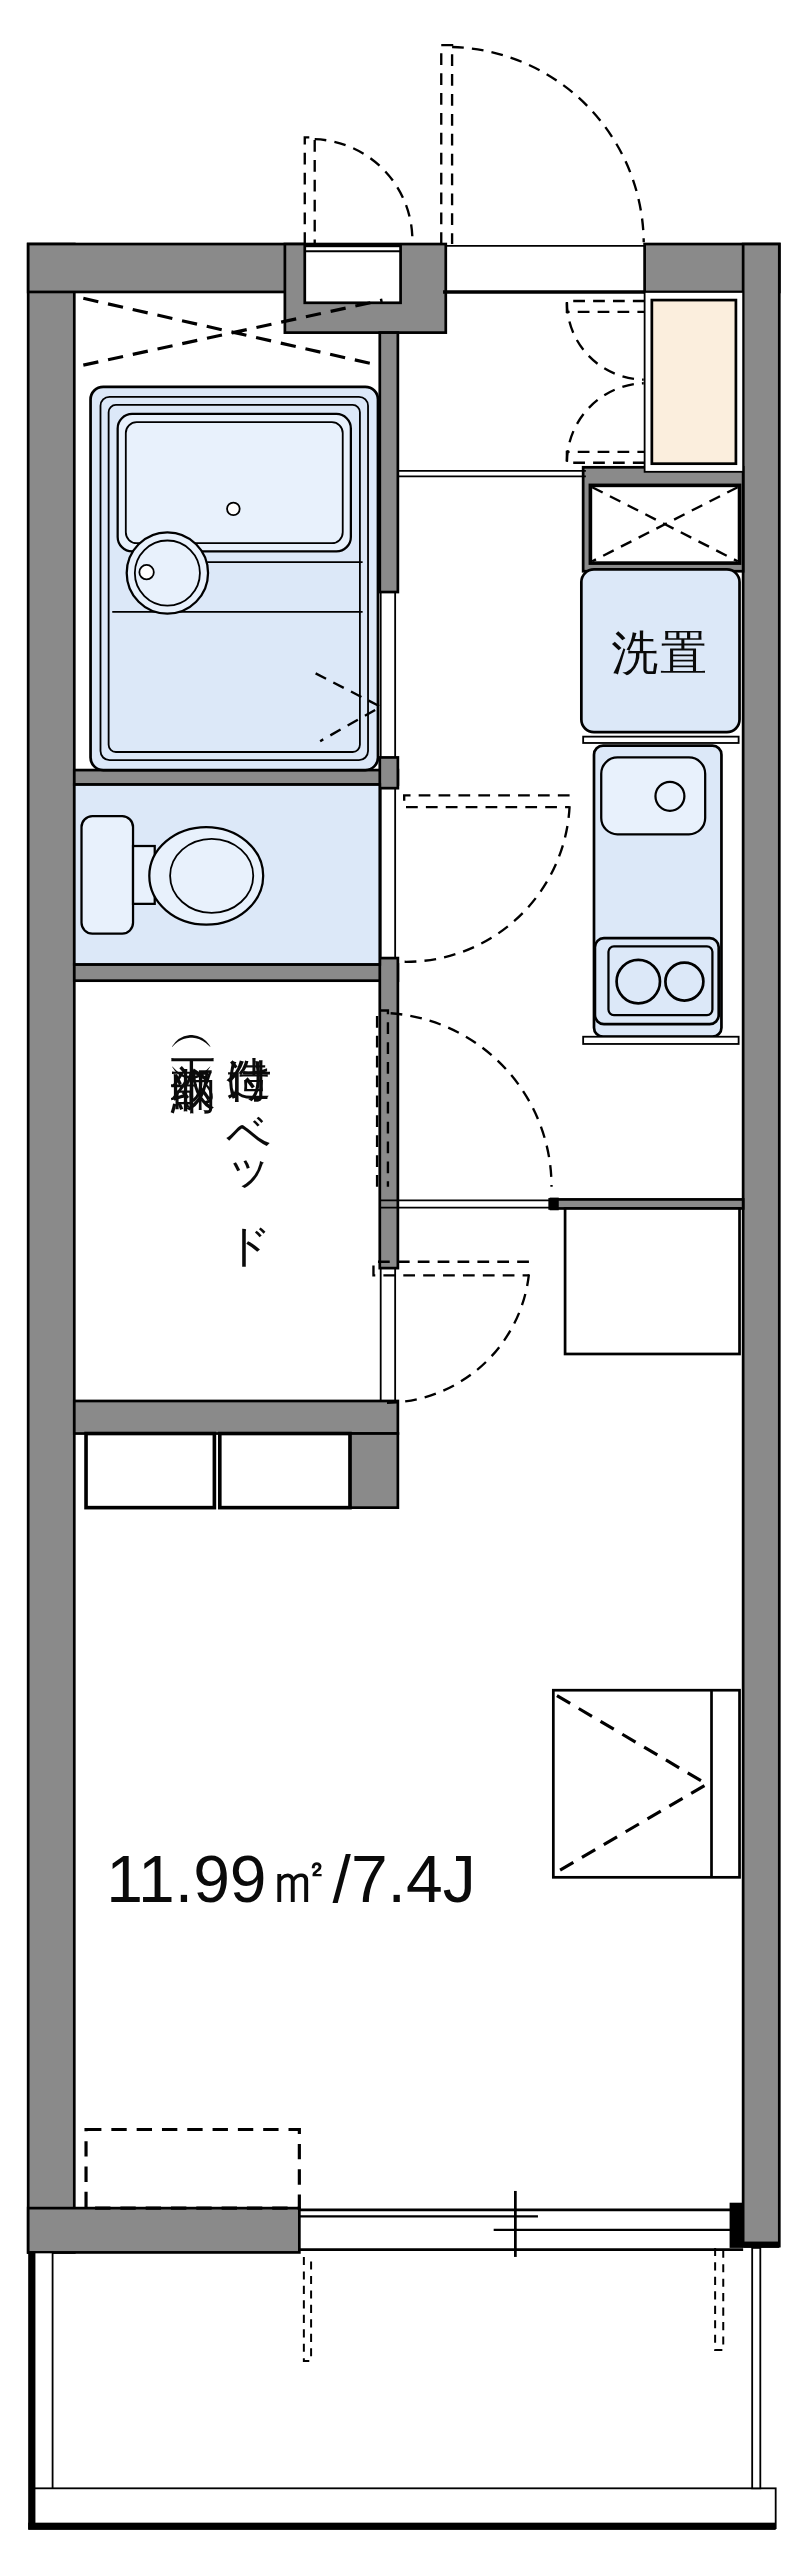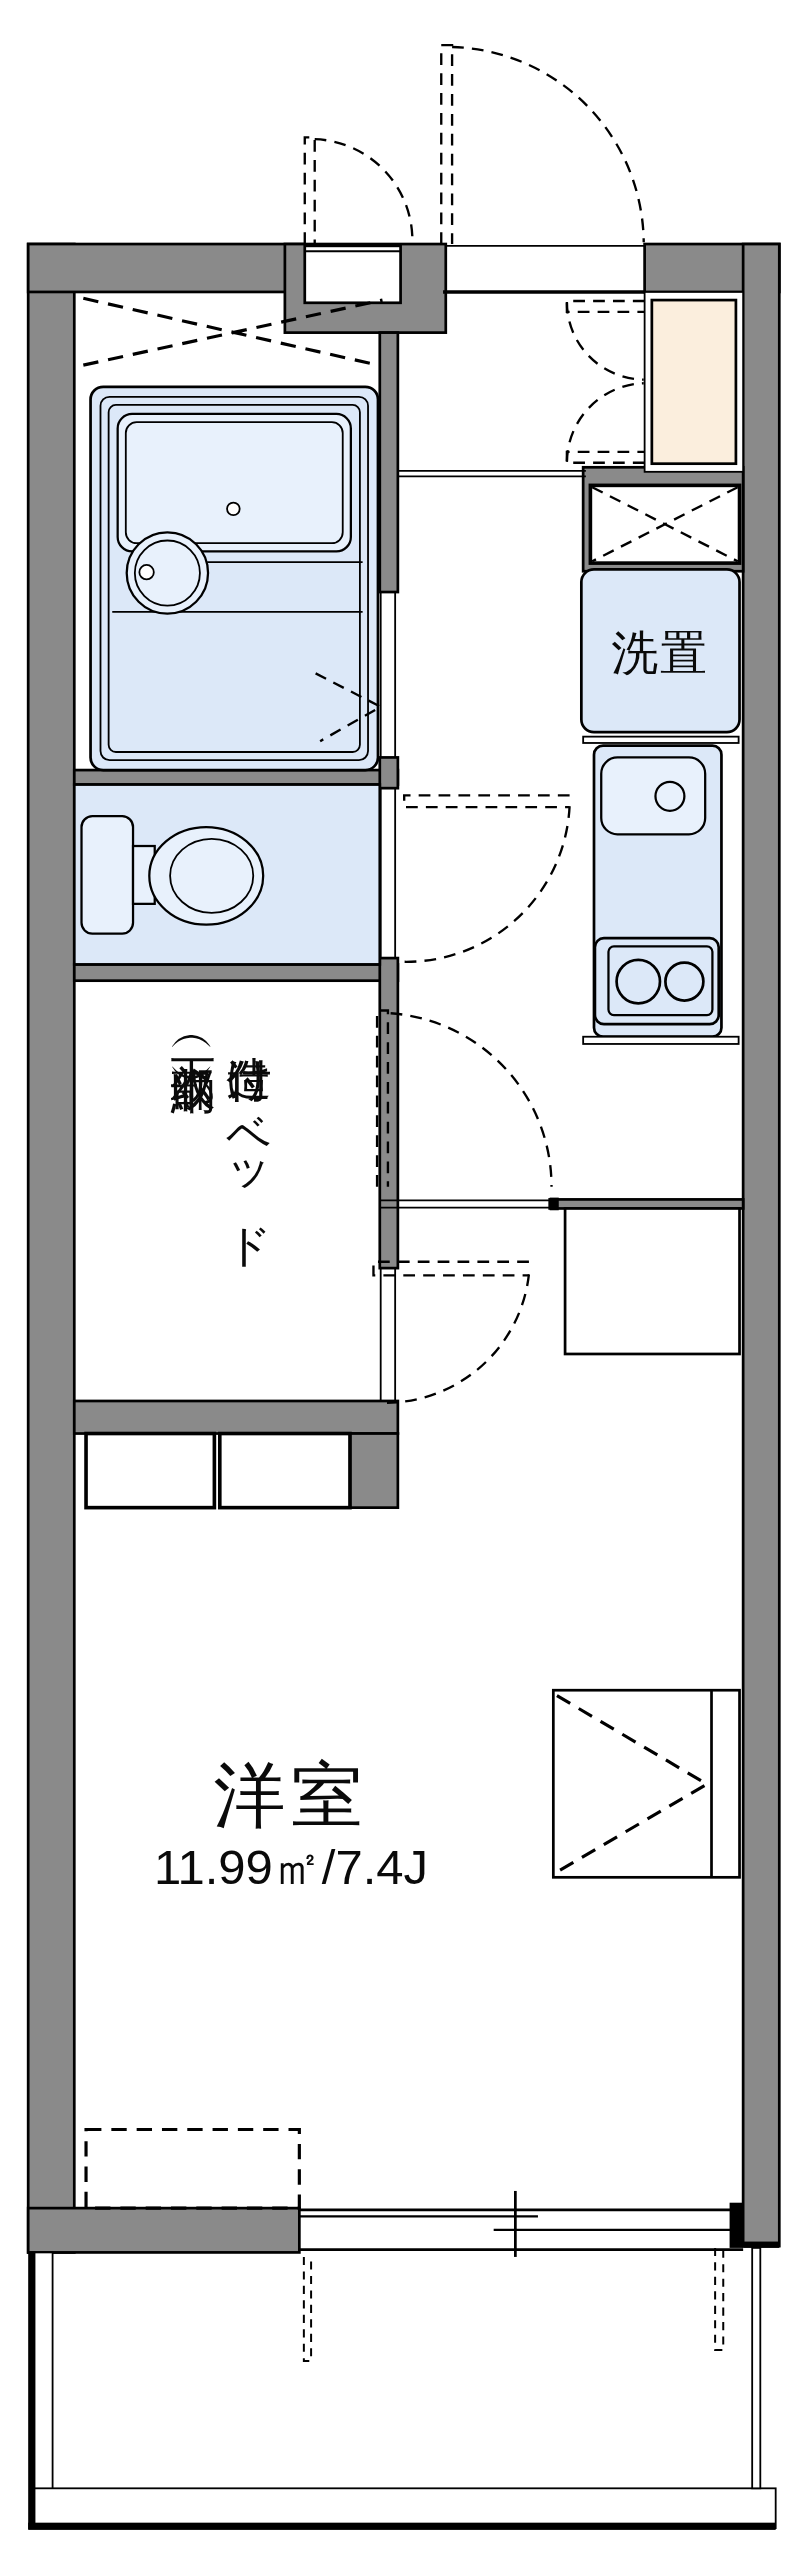"洋室" div.lbl { html: <div>洋室</div> -> none }
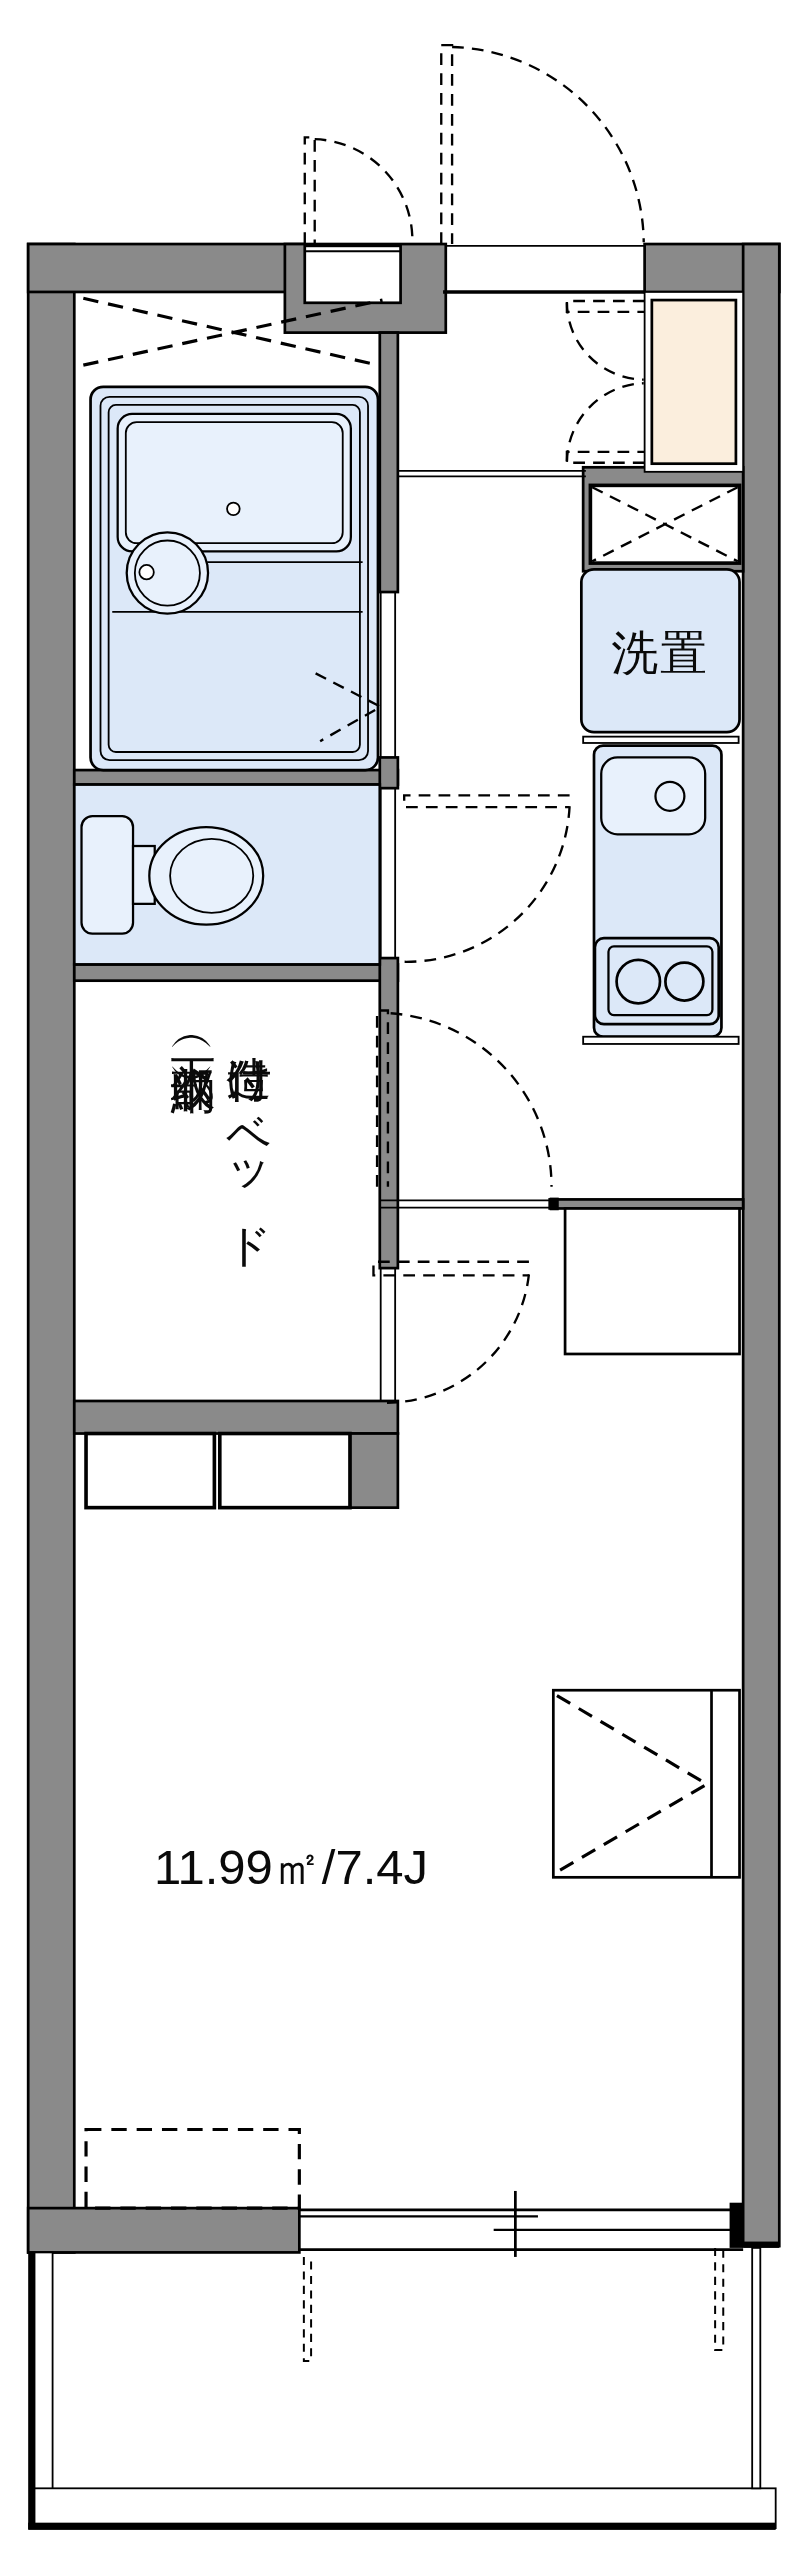"11.99㎡/7.4J" .lbl-size { font-size: 49px -> 66px }
